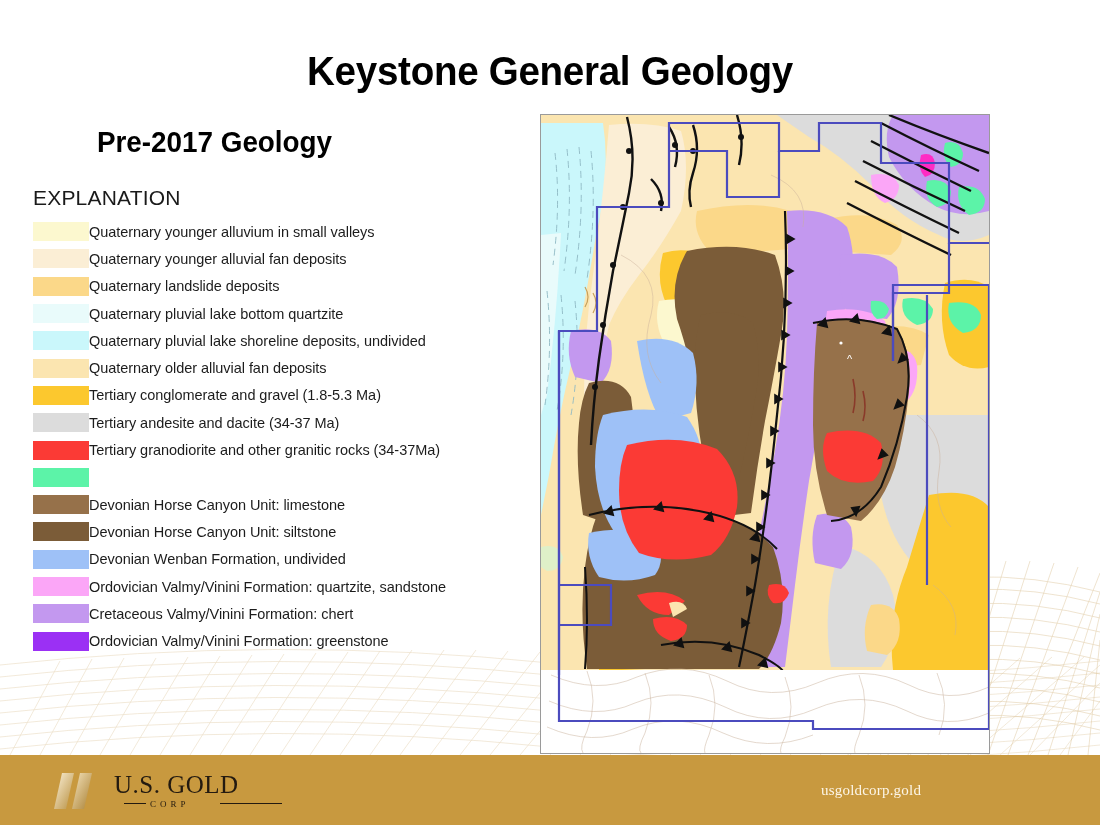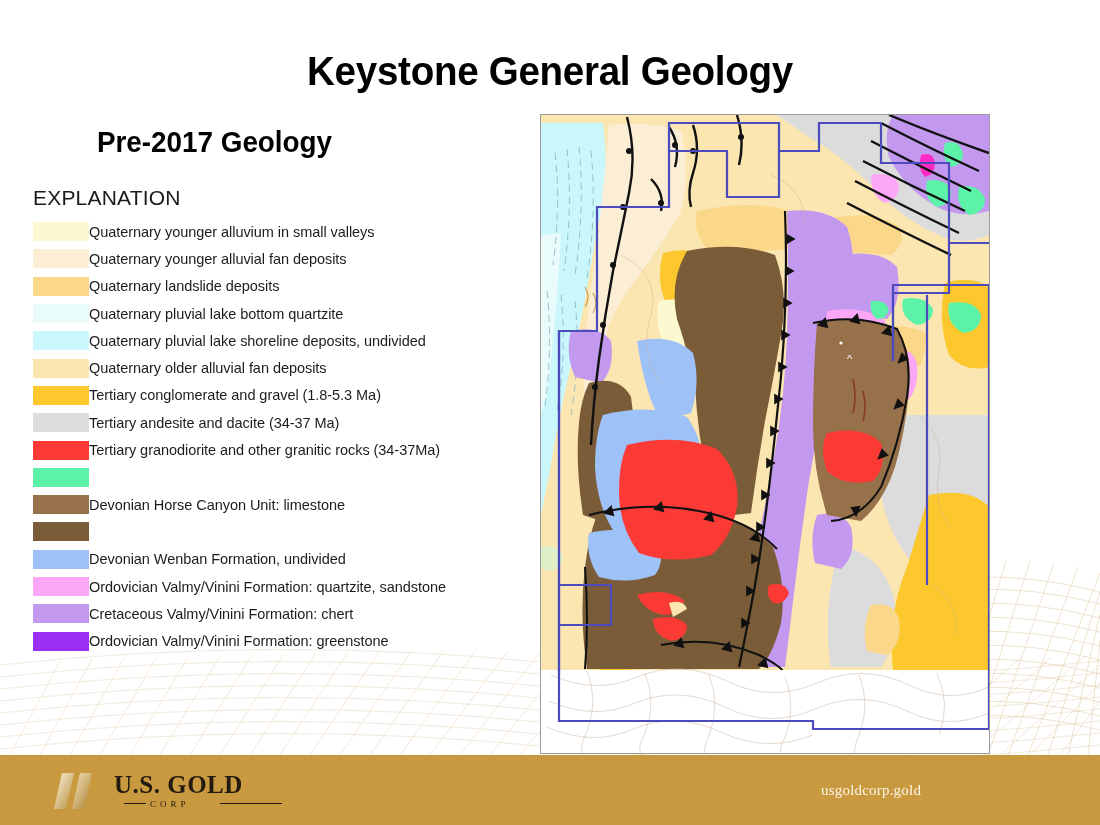"Devonian Horse Canyon Unit: siltstone" div.legend-label { html: none -> <div>Devonian Horse Canyon Unit: siltstone</div> }
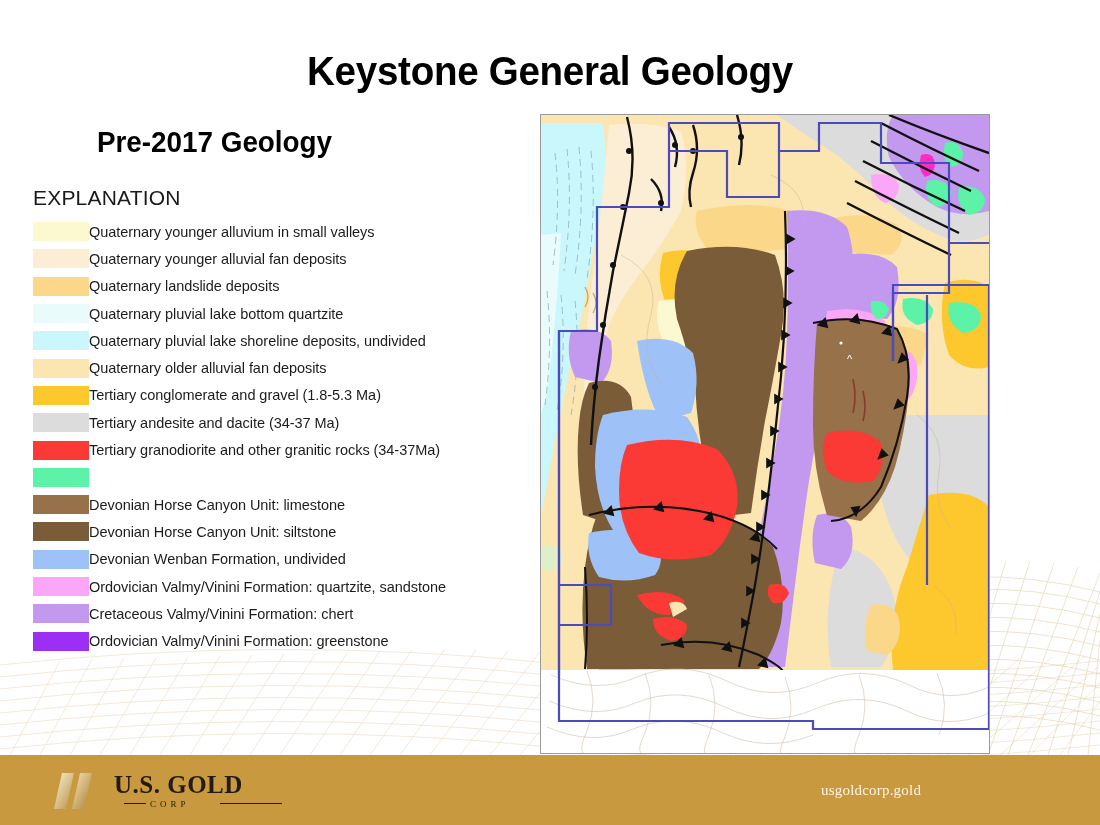"U.S. GOLD" .logo-text { font-weight: bold -> normal }
